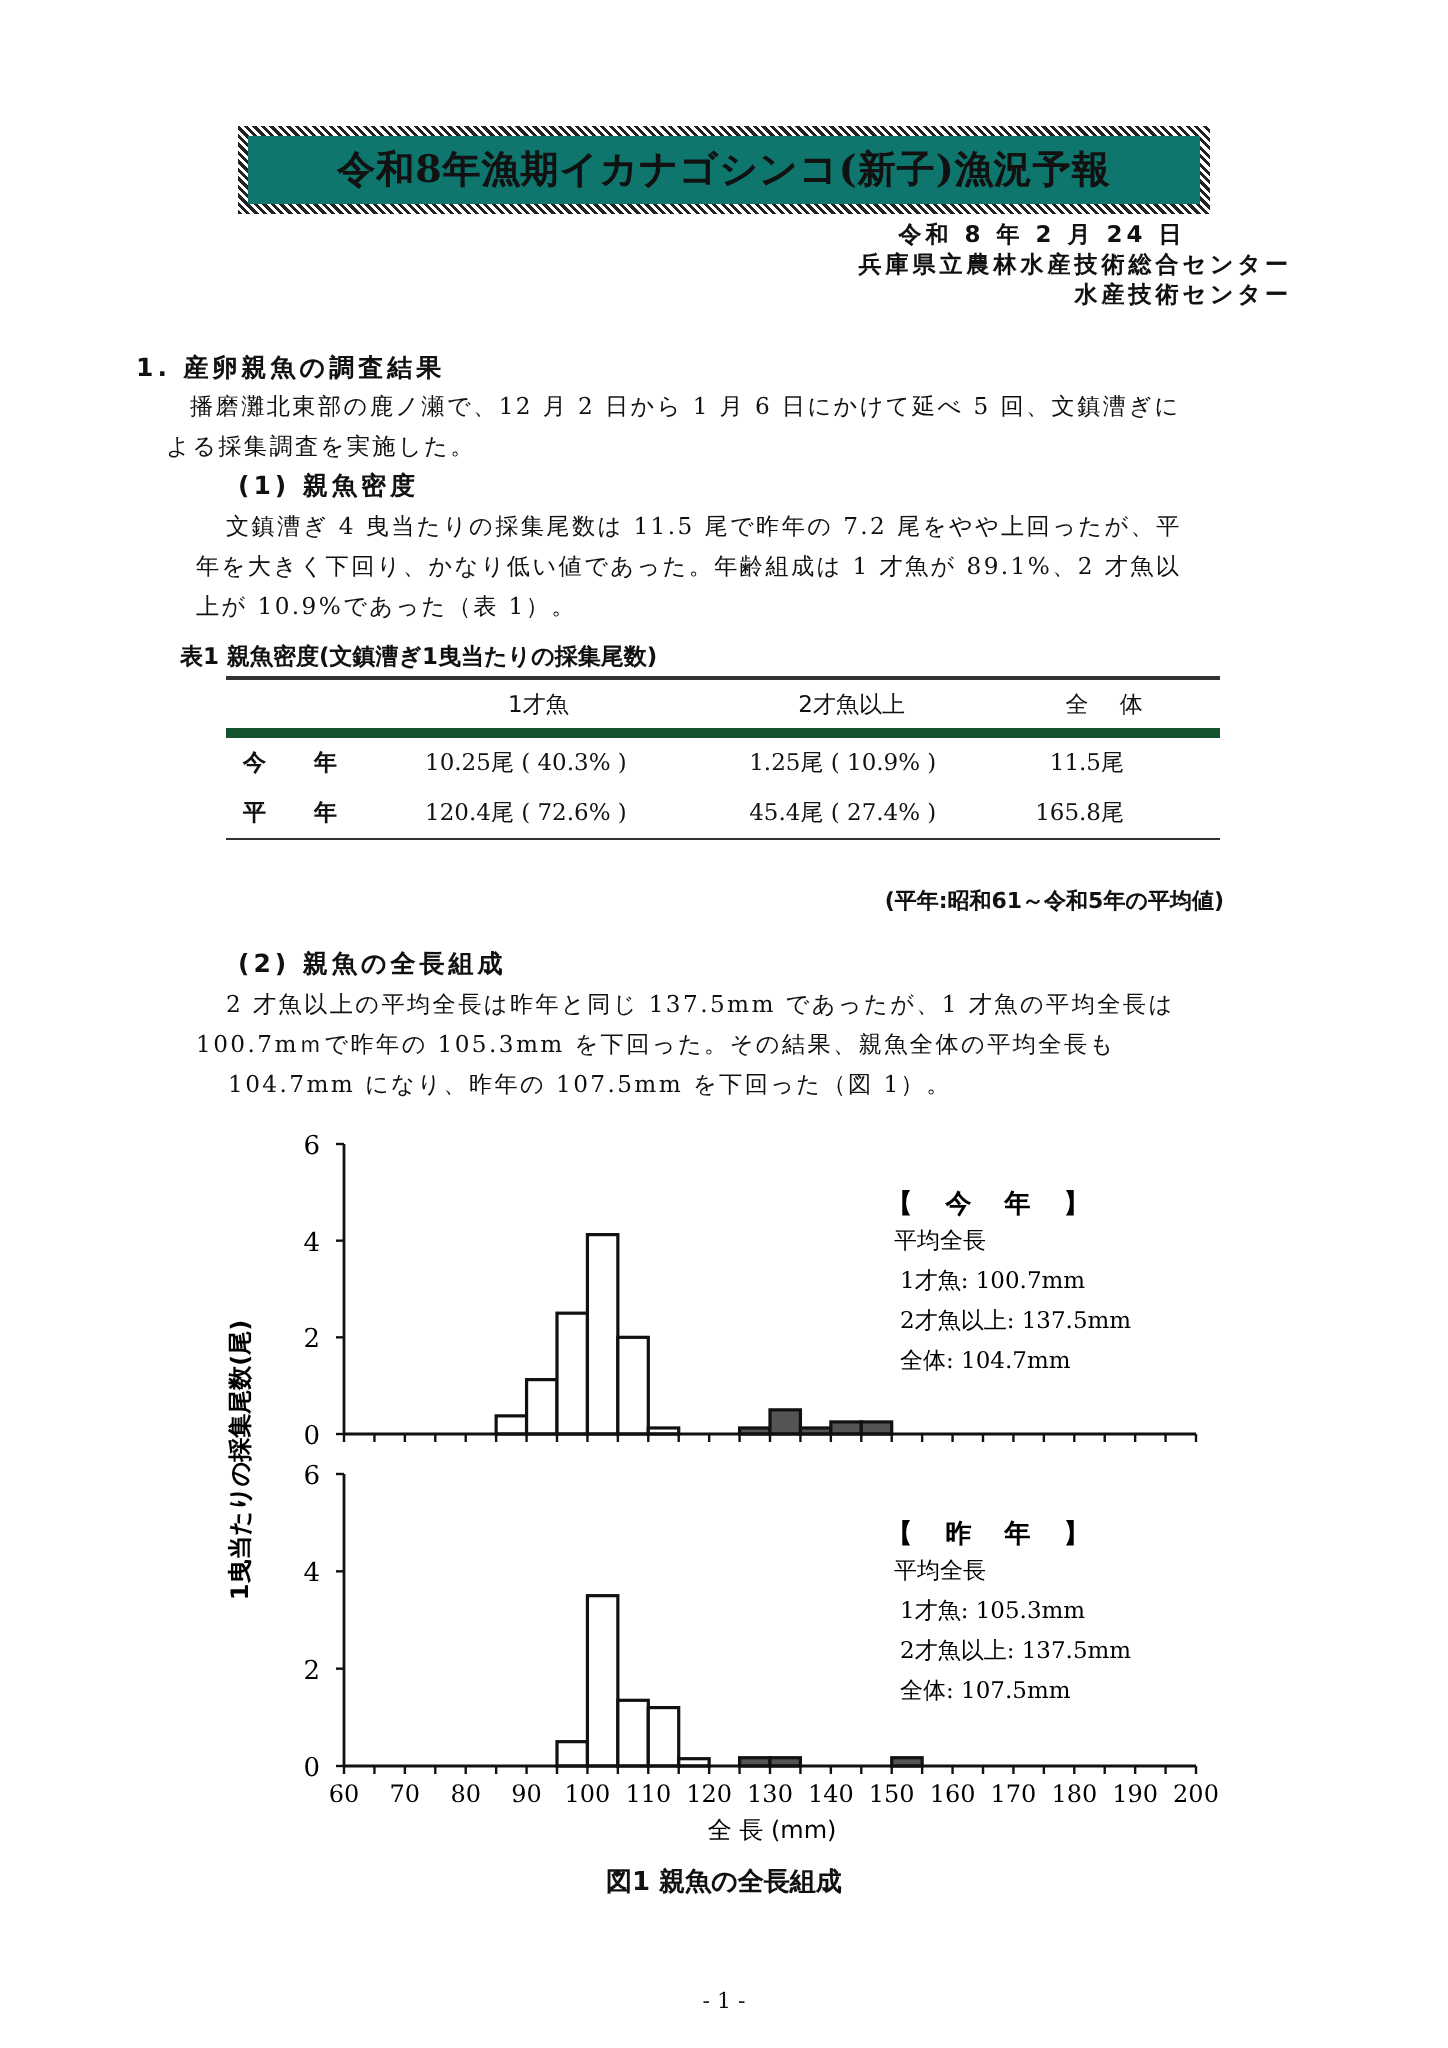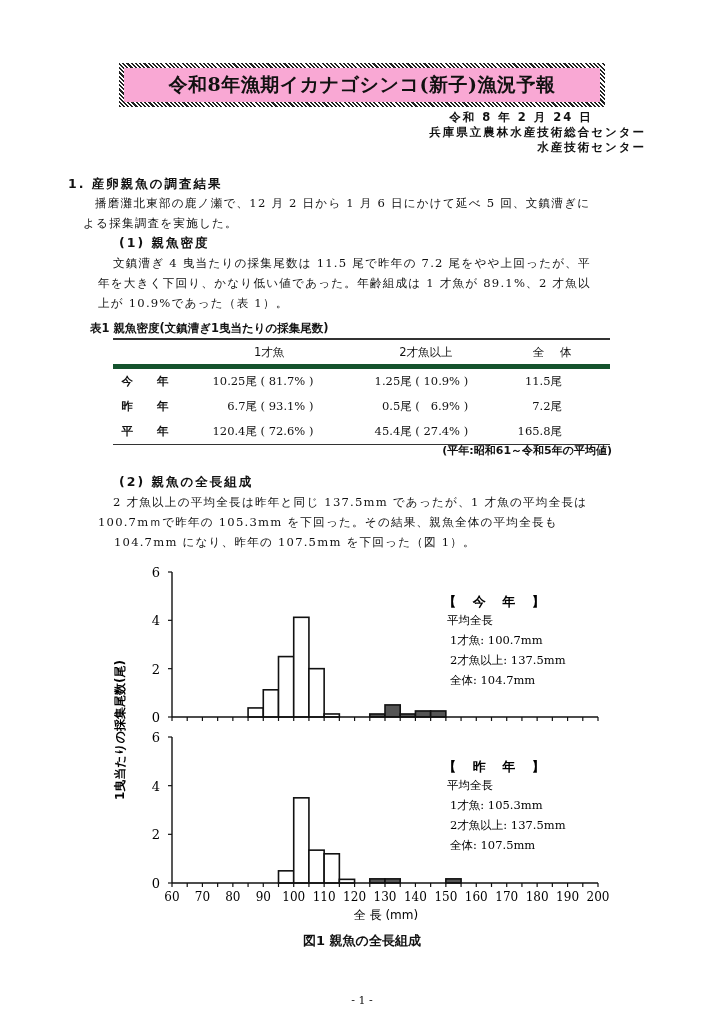"令和8年漁期イカナゴシンコ(新子)漁況予報" .title-box { background: #f9a8d4 -> #0f766e }
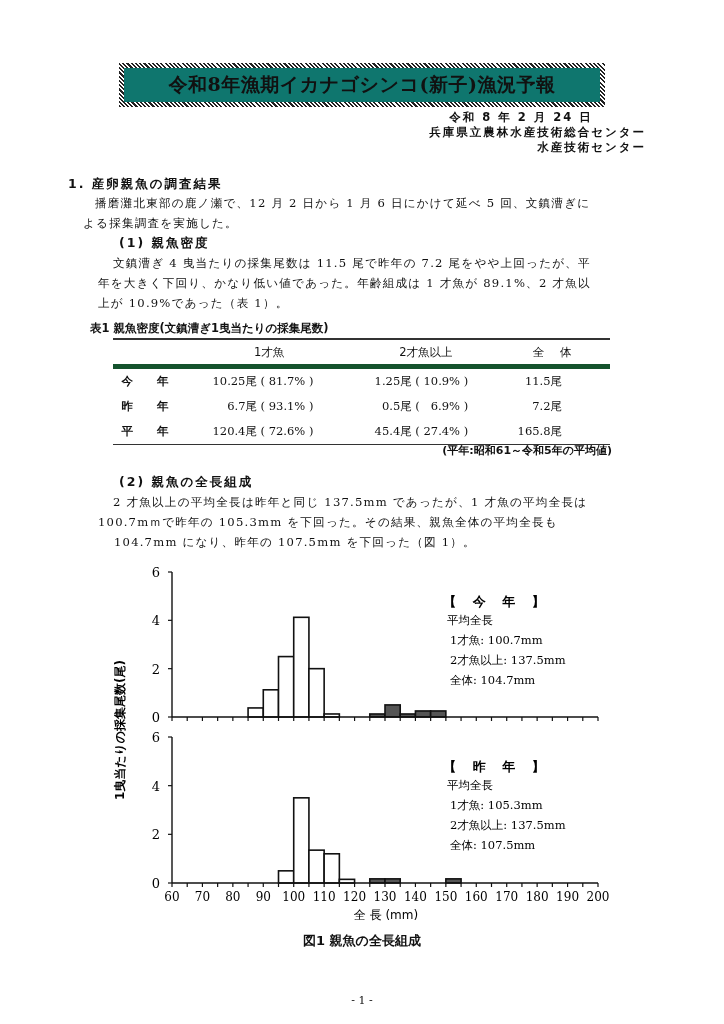"10.25尾 ( 81.7% )" td.num { text: 81.7% -> 40.3% }
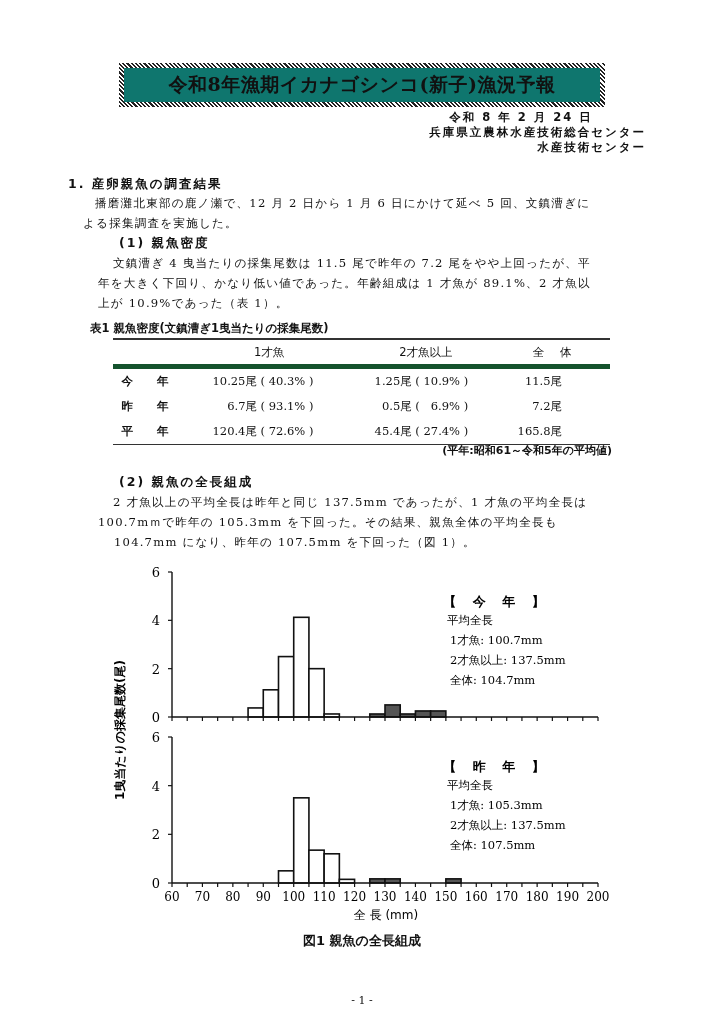"昨 年" tr { html: <tr> <td>昨 年</td> <td>6.7尾 ( 93.1% )</td> <td>0.5尾 ( 6.9% )</td> <td>7.2尾</td> </tr> -> none }
